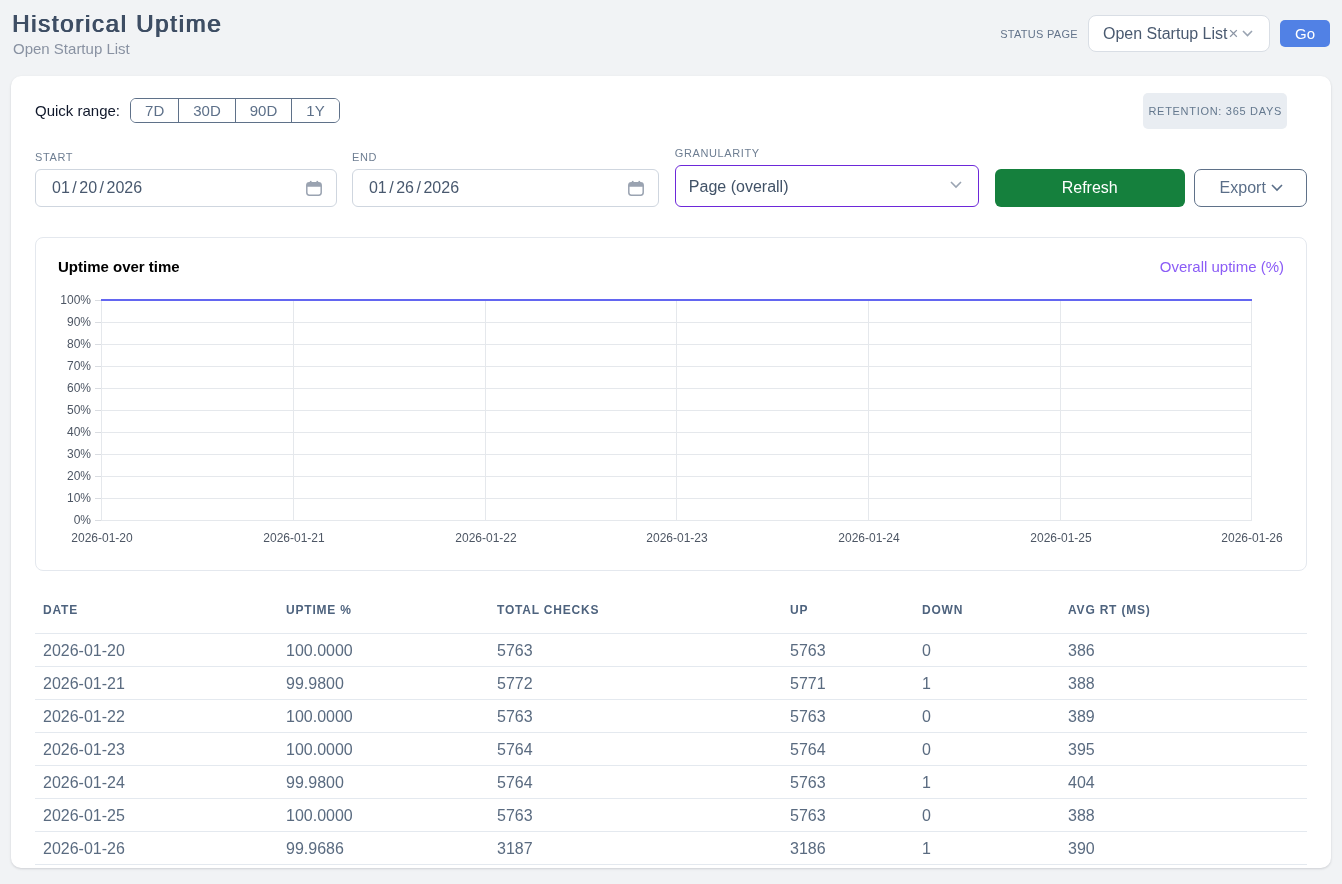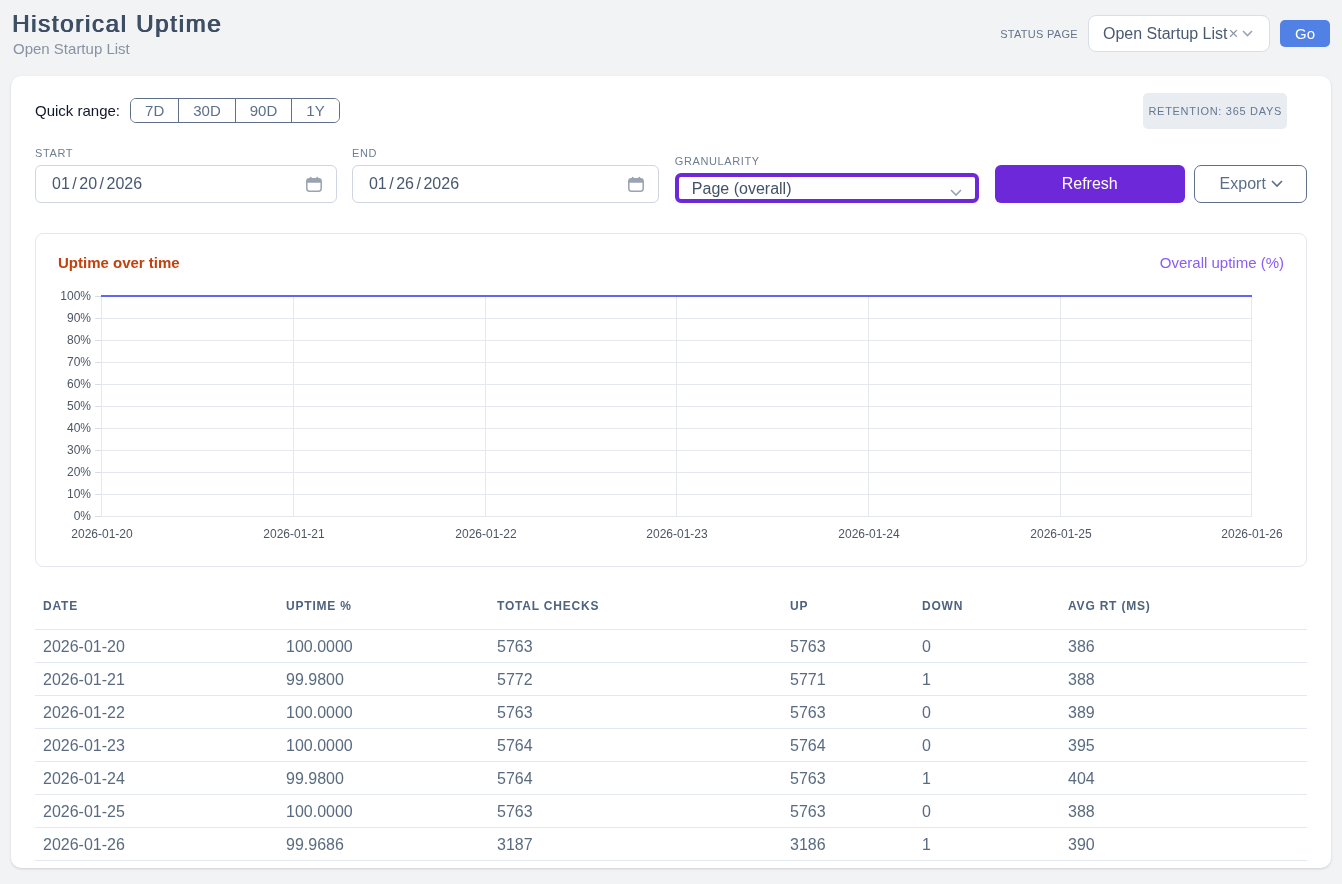"Page (overall)" .selwrap select { border: 4px solid #6d28d9 -> 1px solid #6d28d9; height: 30px -> 42px }
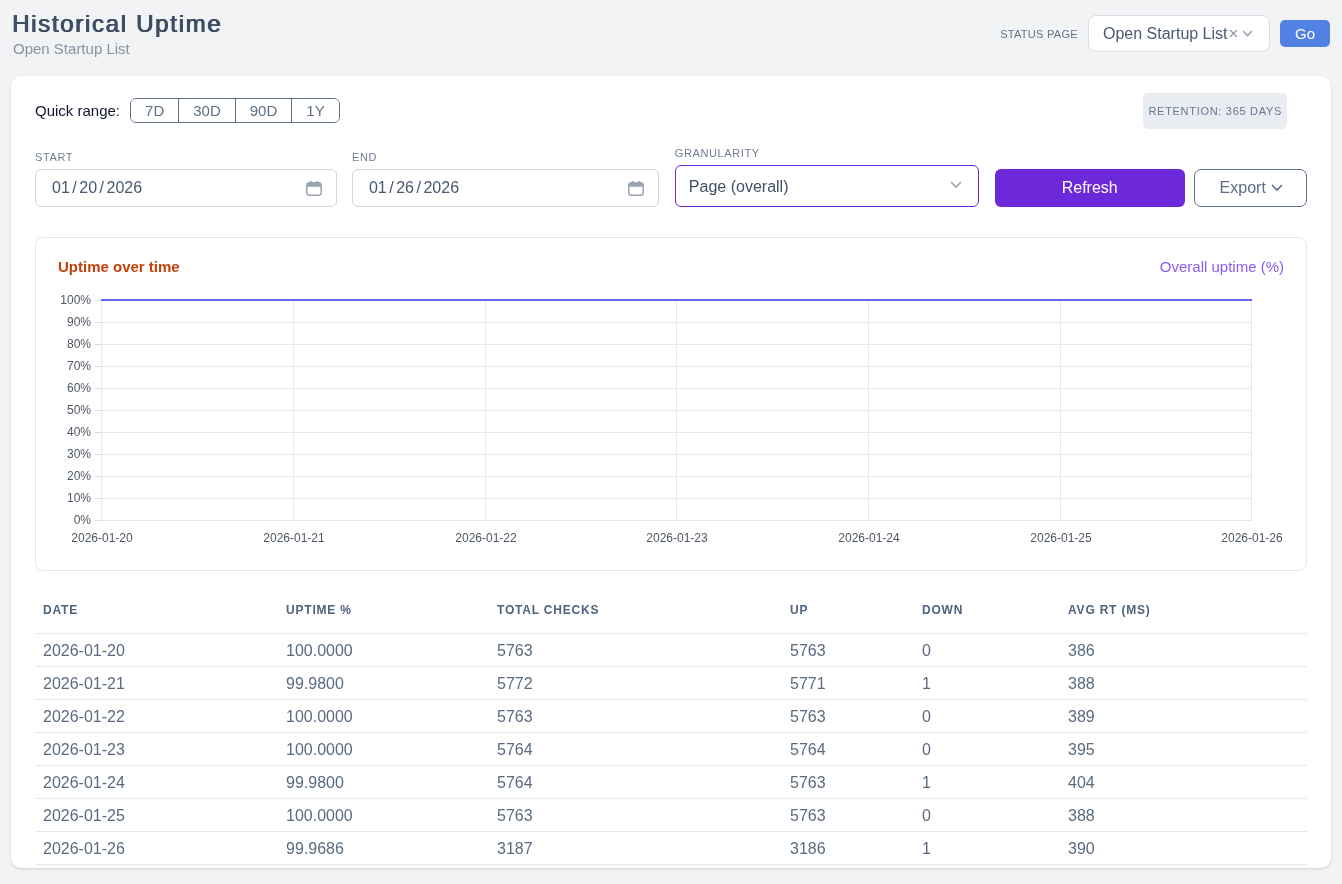"Refresh" .refresh { background: #6d28d9 -> #15803d }
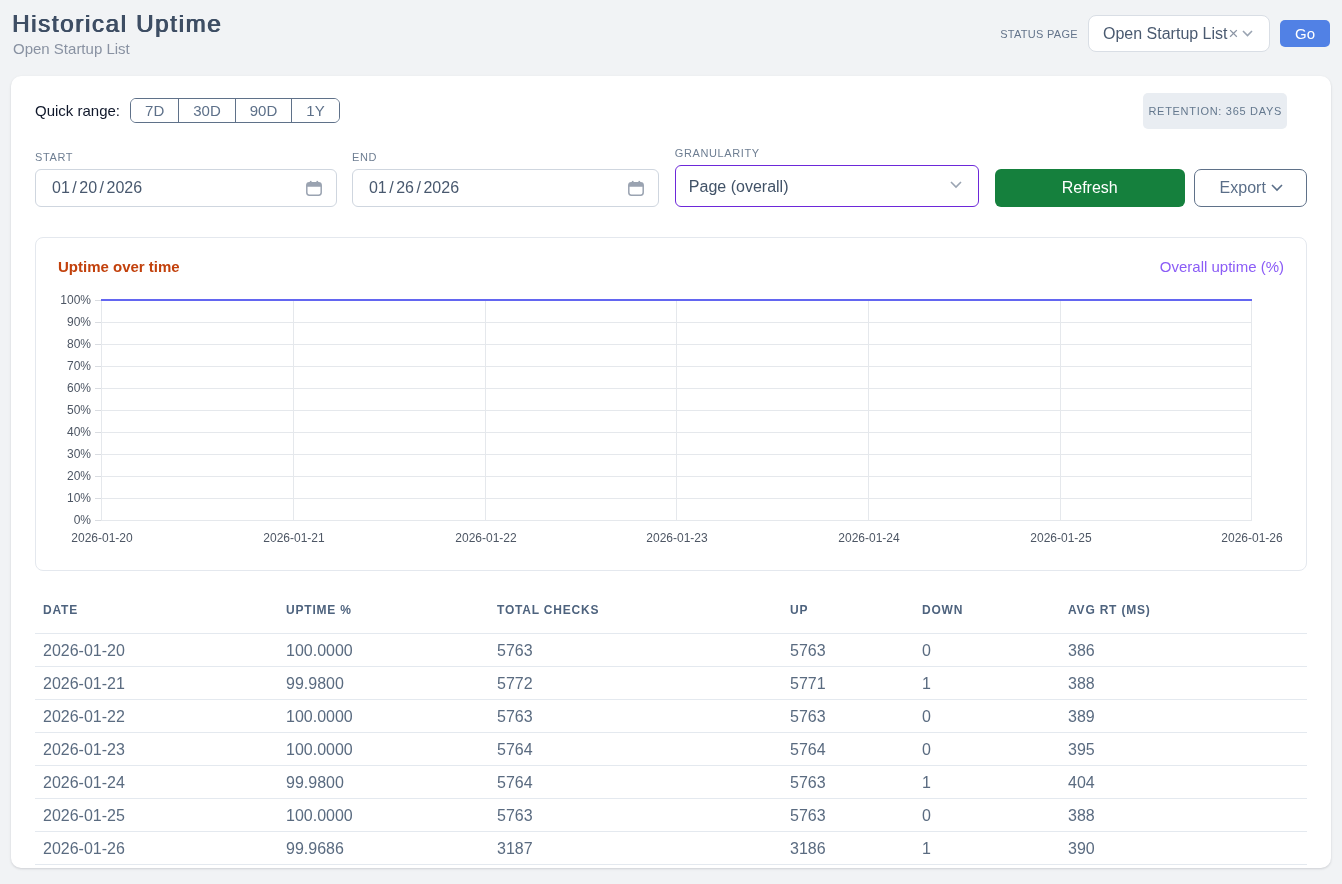"Uptime over time" .chart-title { color: #c2410c -> #000000 }
